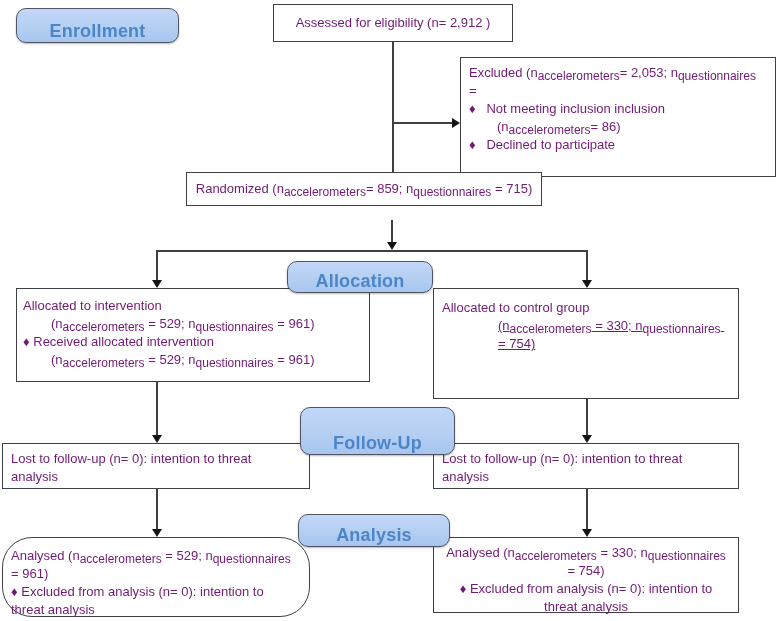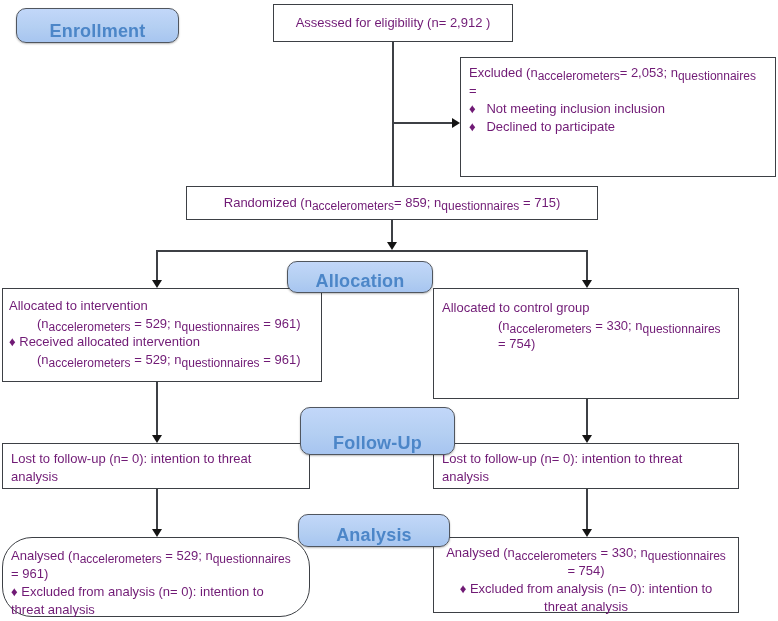"(naccelerometers= 86)" div.tline { html: none -> <div><span>(n</span><span>accelerometers</span><span>= 86)</span></div> }
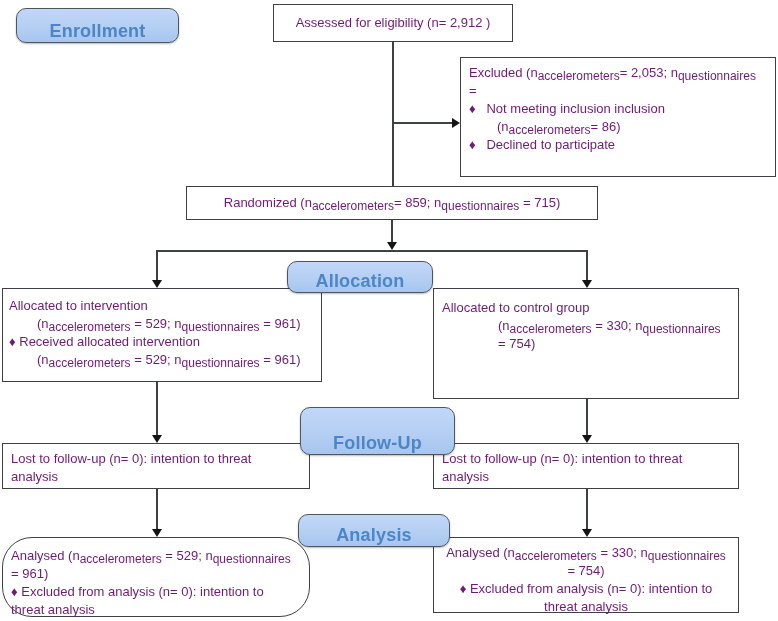"Randomized (naccelerometers= 859;" div.box { top: 186px -> 172px; width: 412px -> 356px }
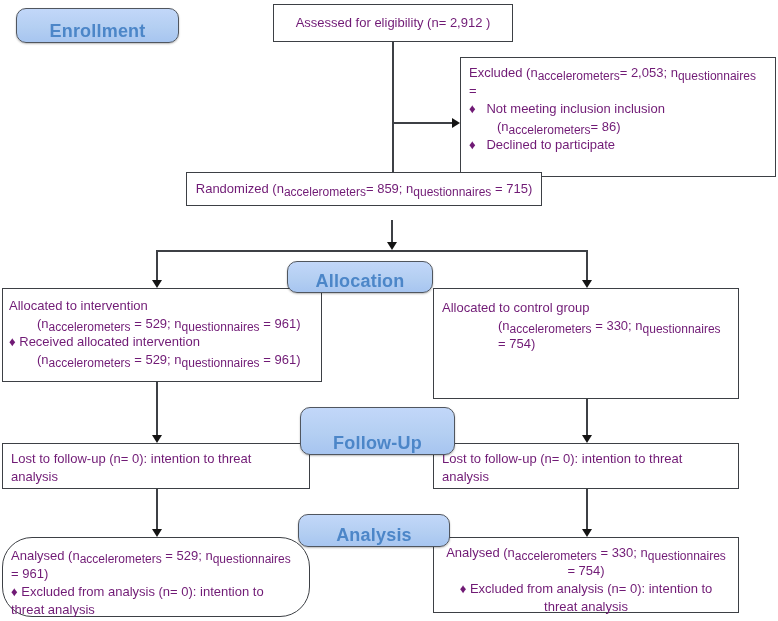"Allocated to intervention" div.box { left: 2px -> 16px; width: 320px -> 354px }
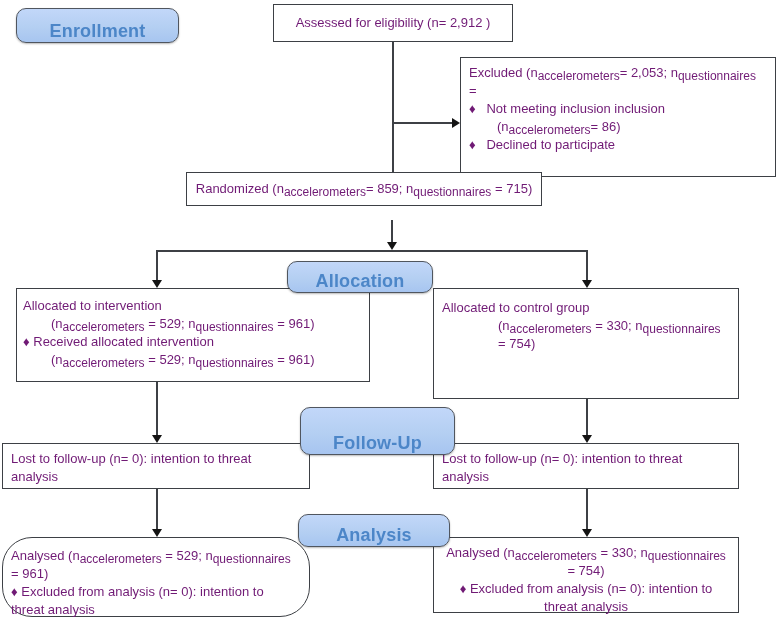"(naccelerometers = 330; nquestionnaires" .indent2 { text-decoration: none -> underline }
